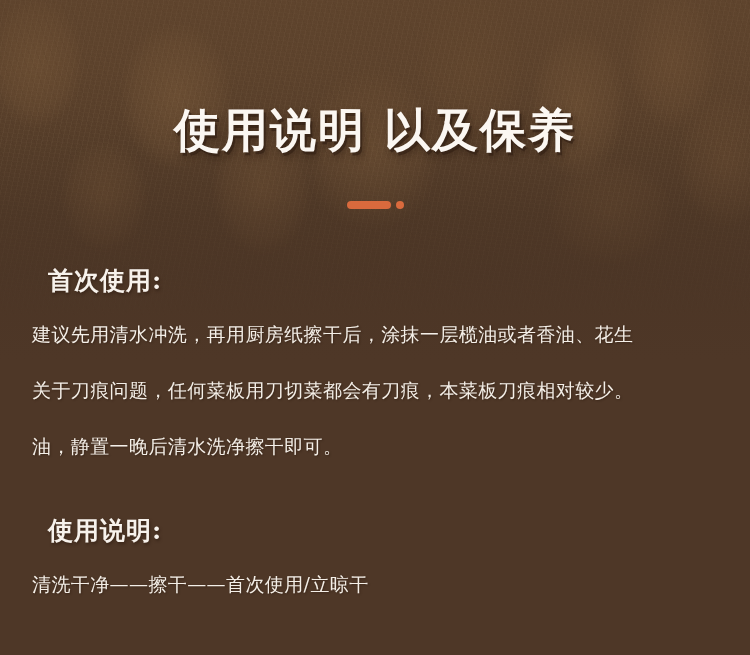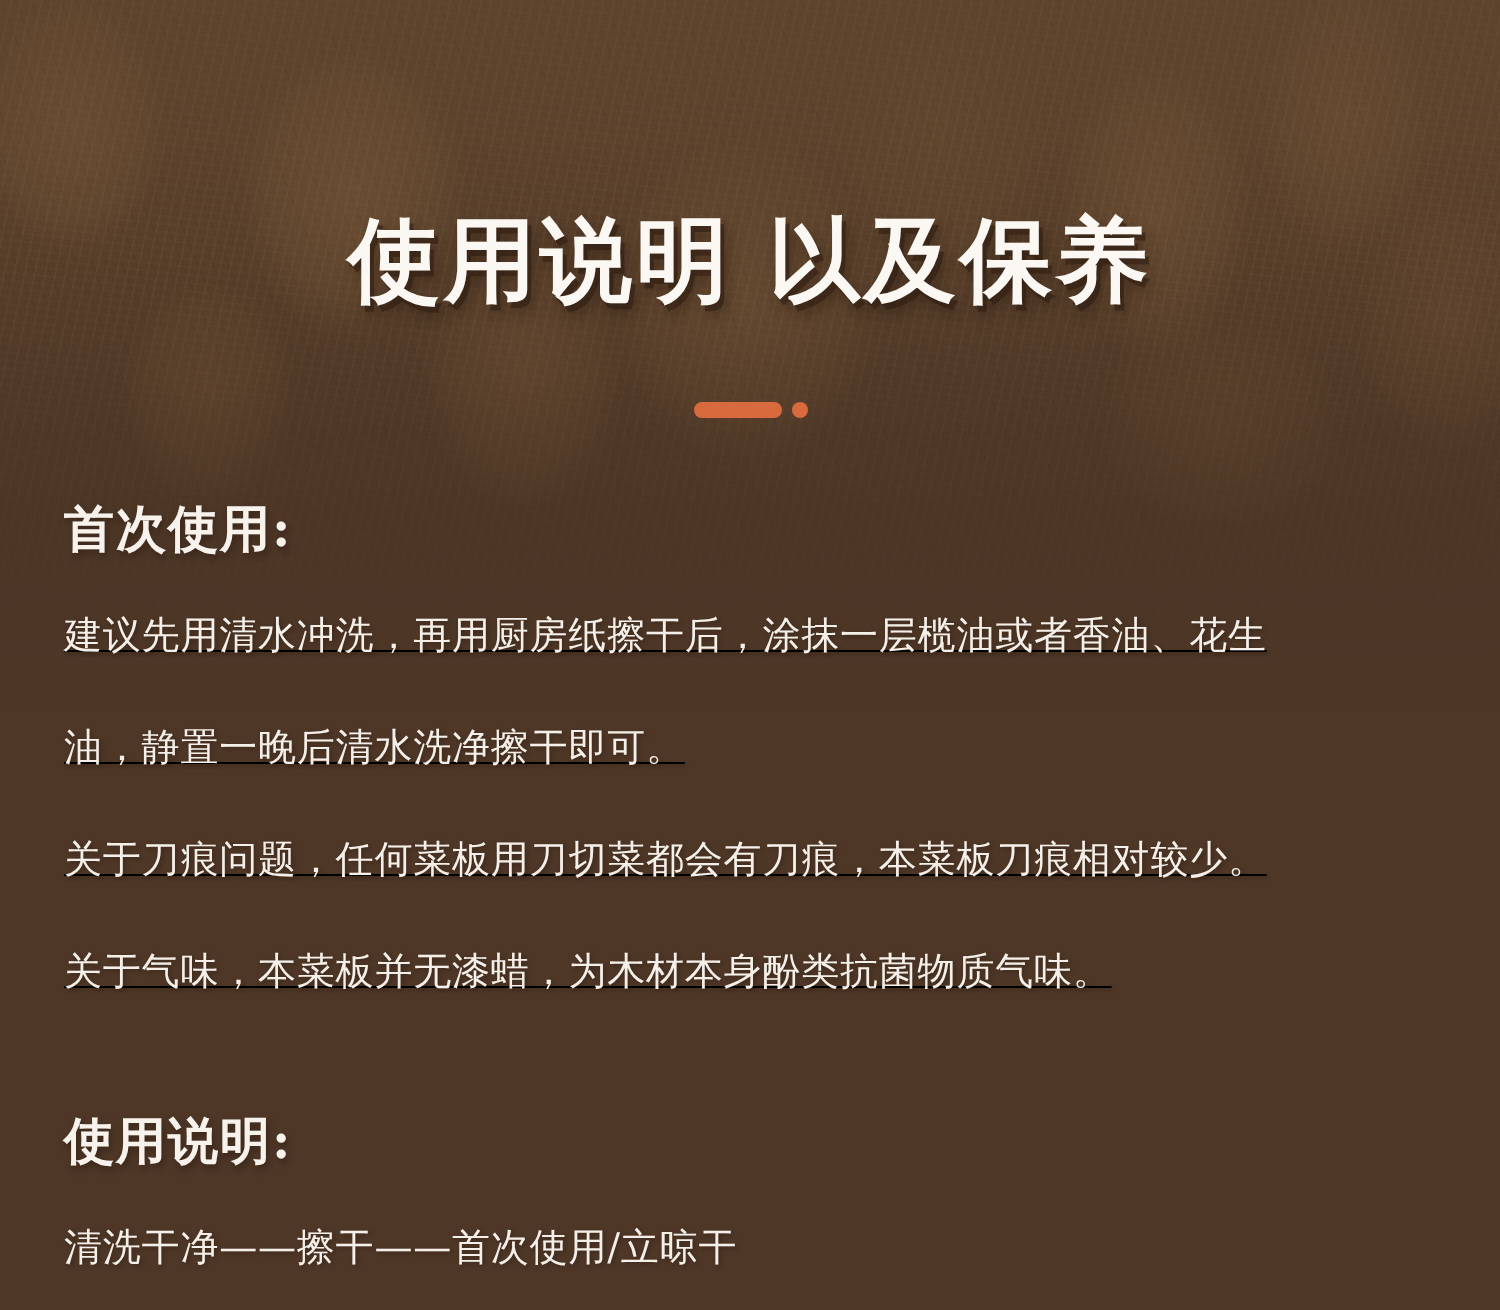"首次使用:" .section-heading { margin: 0 -> 16px }
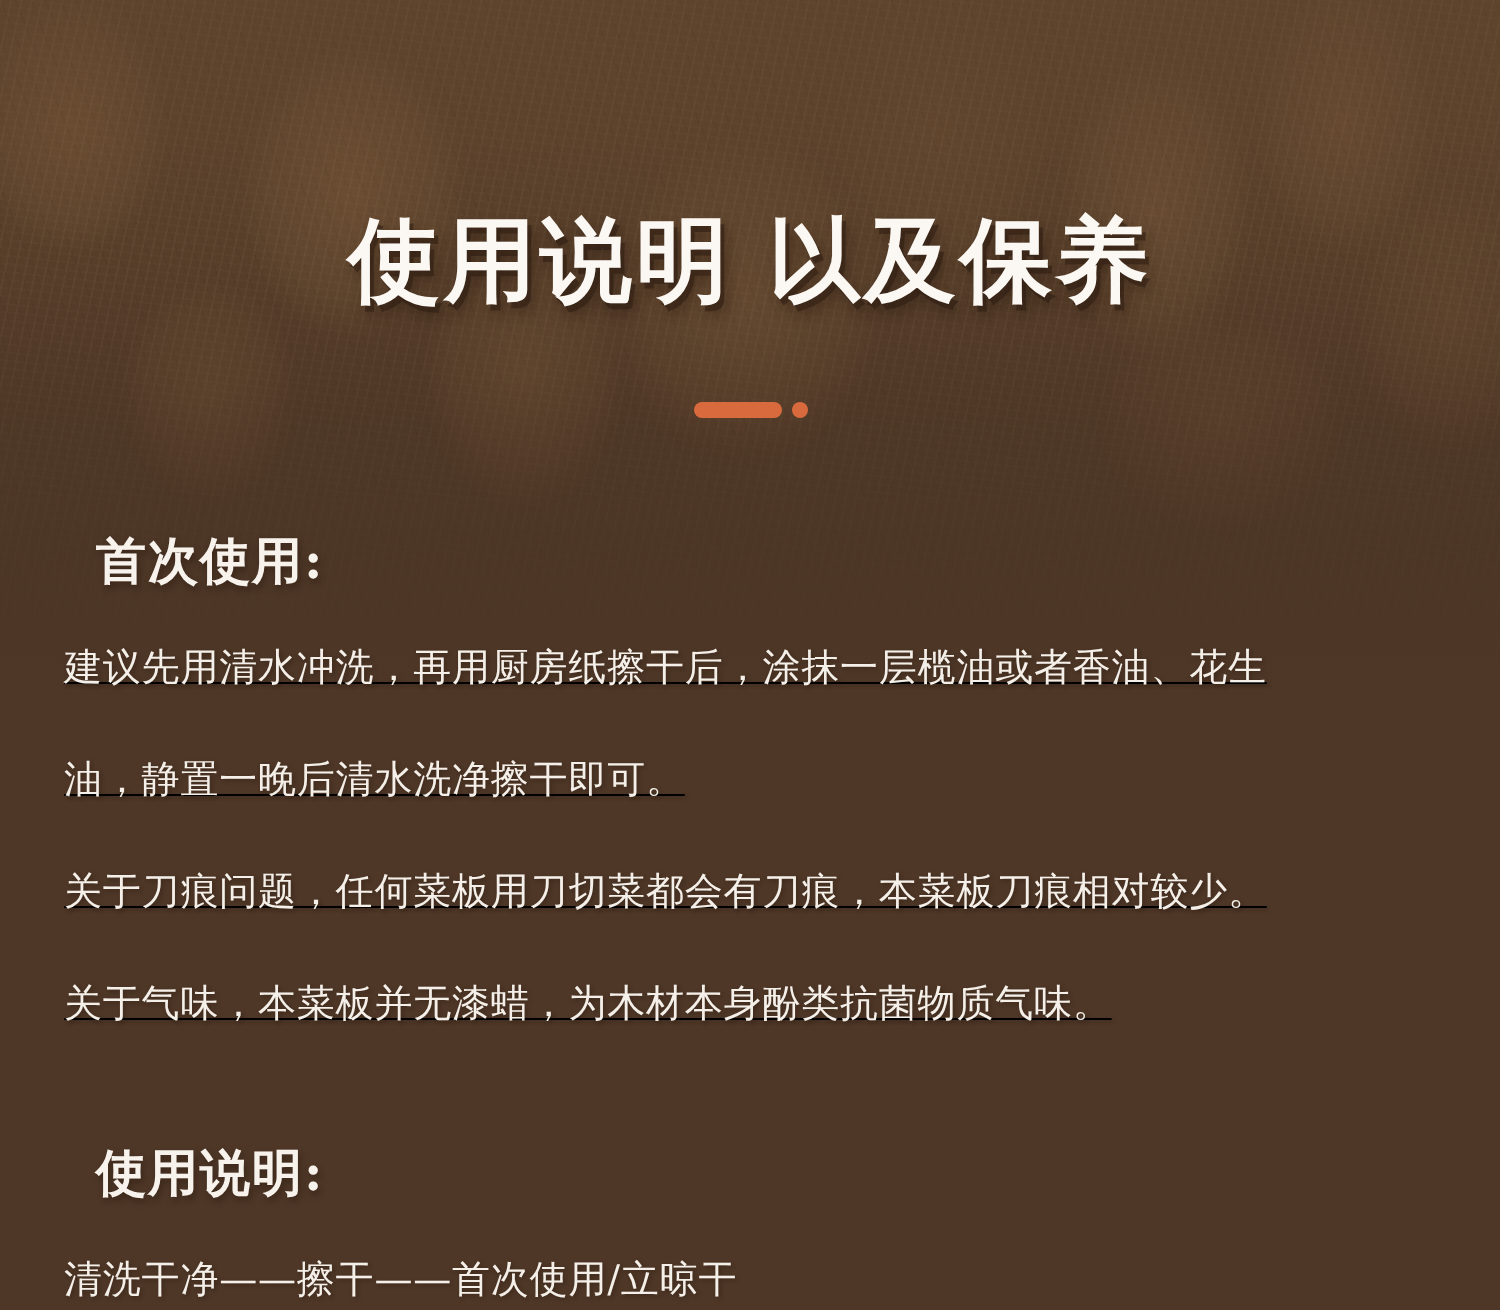"建议先用清水冲洗，再用厨房纸擦干后，涂抹一层榄油或者香油、花生" .section-first .section-body { text-decoration: underline -> none }
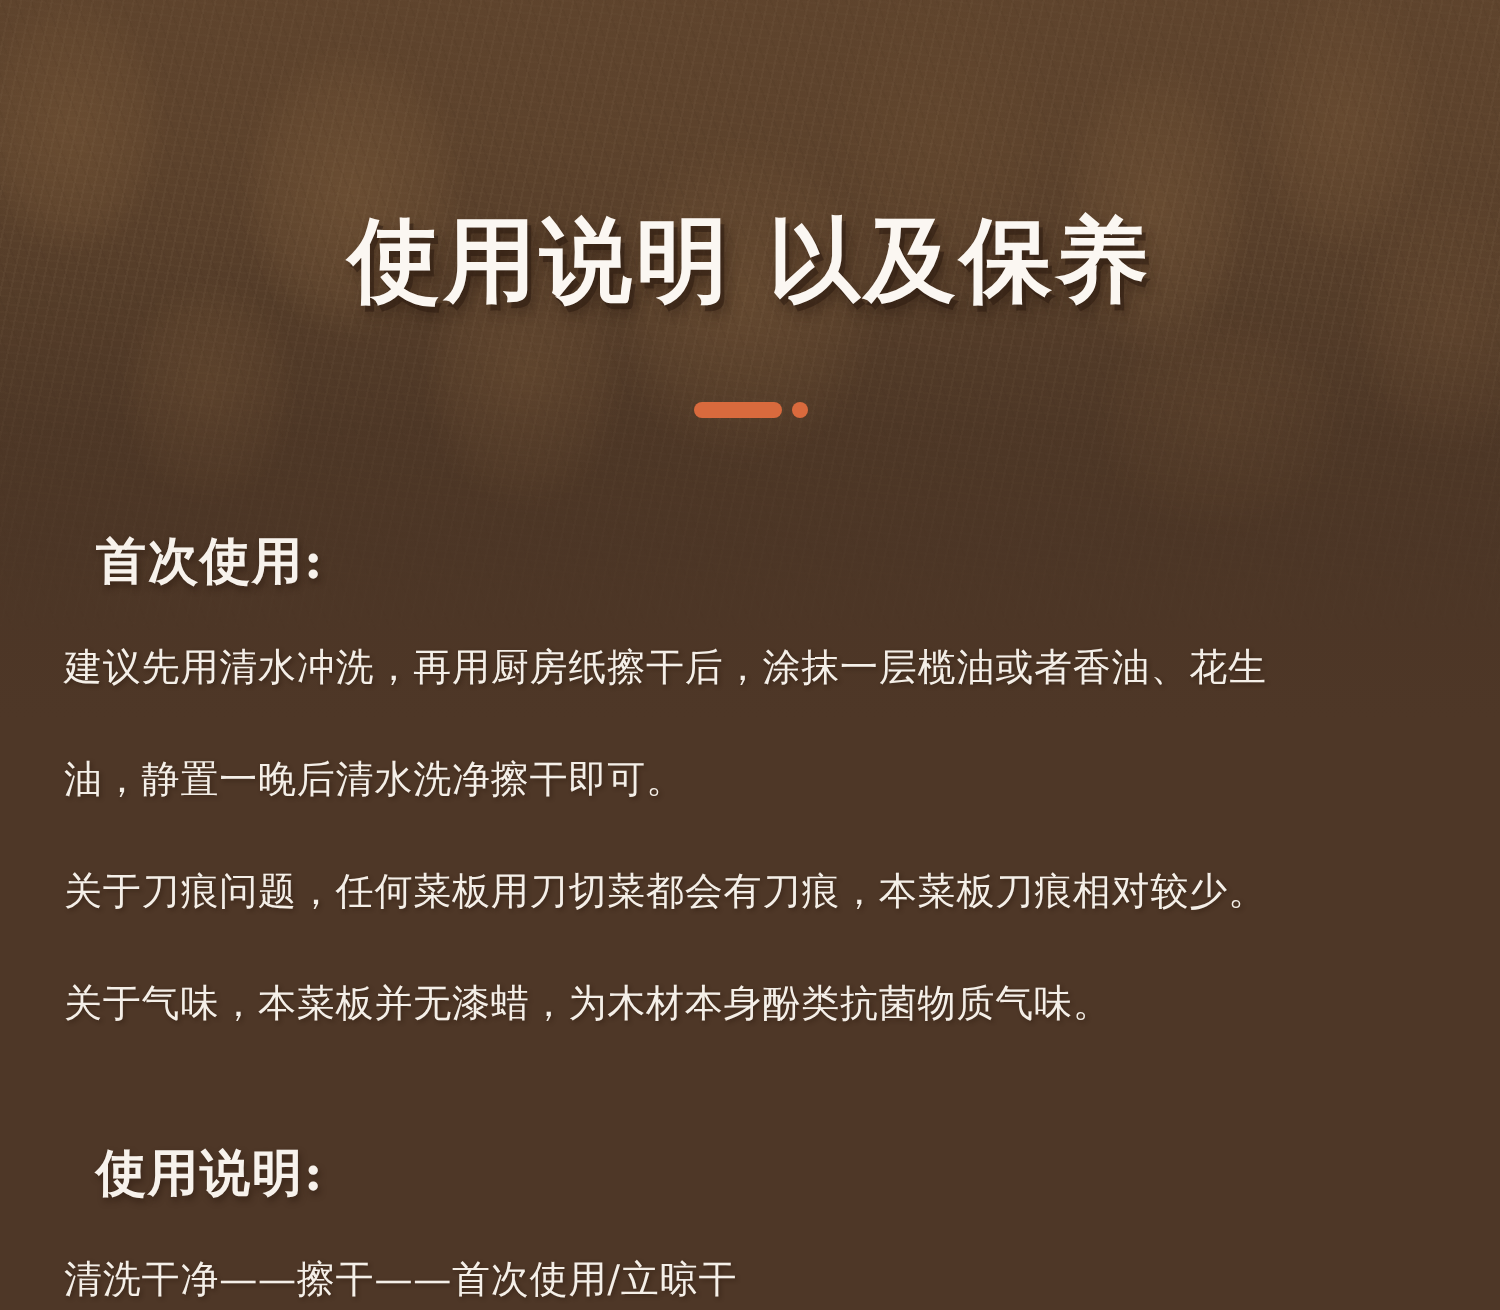"油，静置一晚后清水洗净擦干即可。" p.body-line { order: before "关于刀痕问题，任何菜板用刀切菜都会有刀痕，本菜板刀痕相对较少。" -> after "关于刀痕问题，任何菜板用刀切菜都会有刀痕，本菜板刀痕相对较少。" }
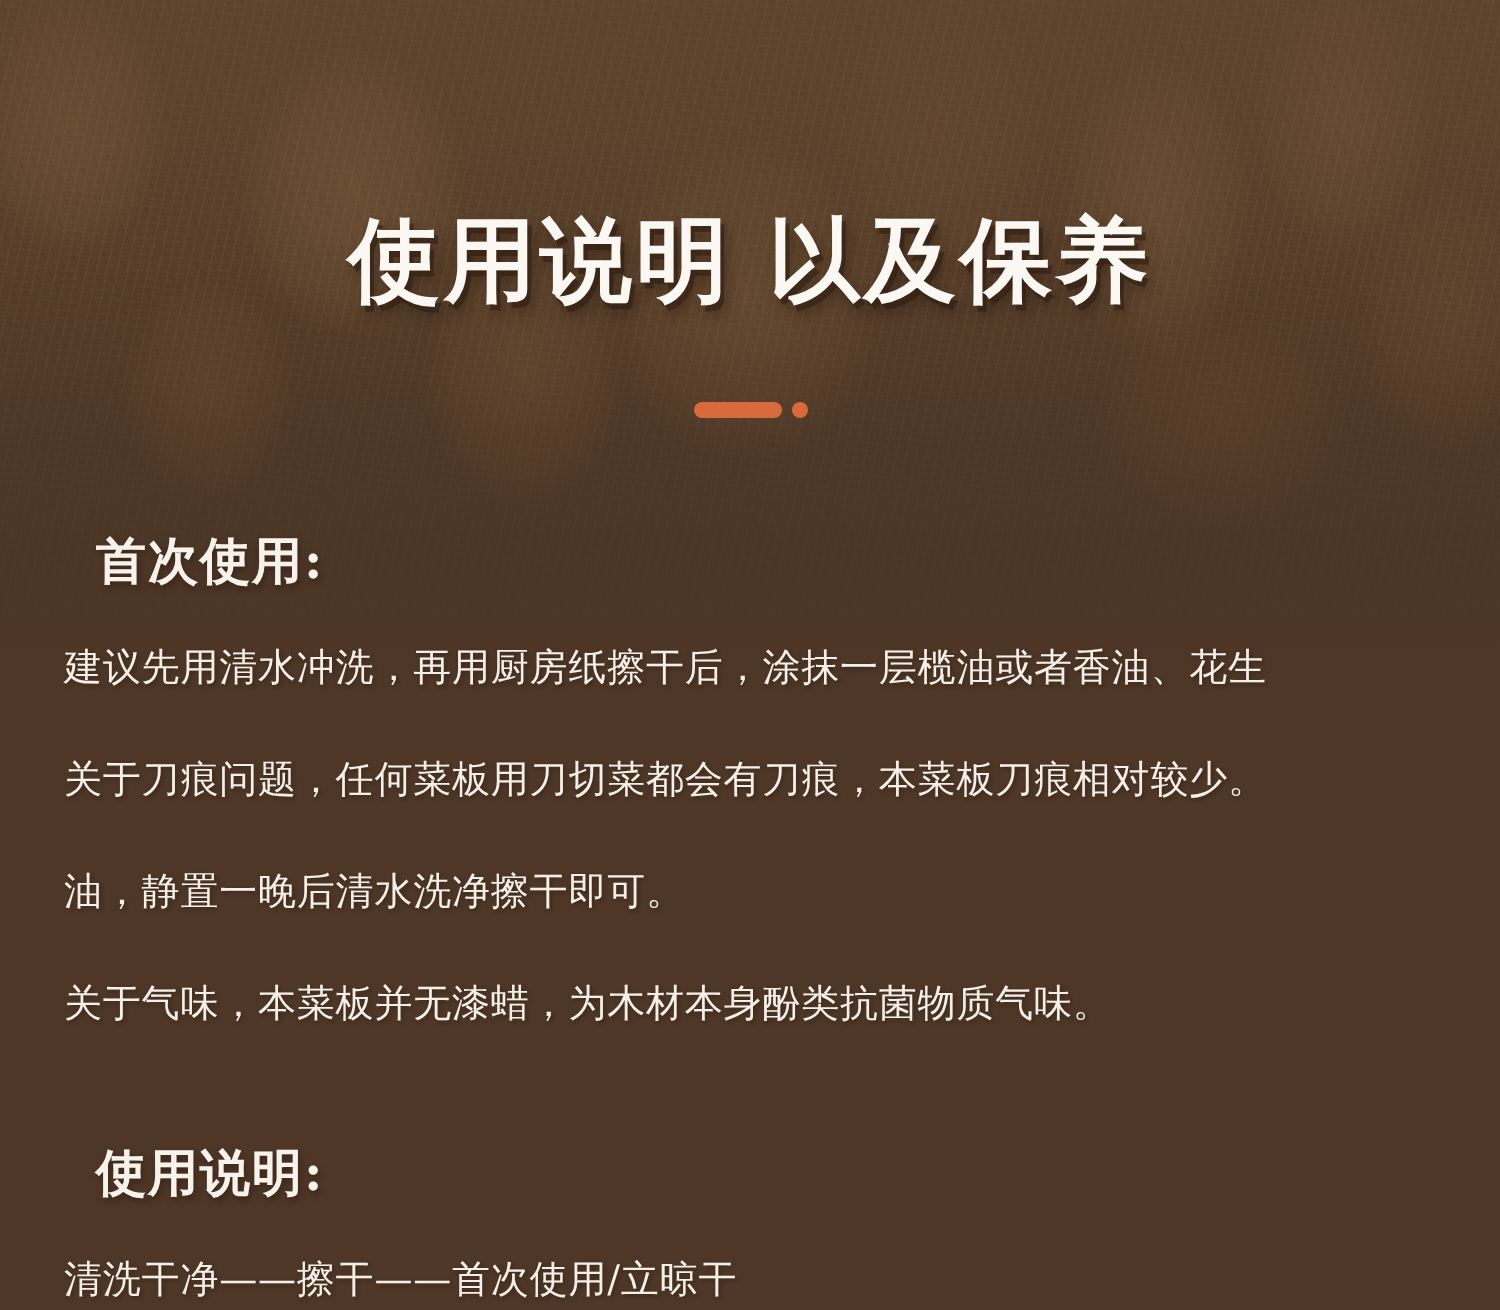"关于气味，本菜板并无漆蜡，为木材本身酚类抗菌物质气味。" p.body-line { html: <p>关于气味，本菜板并无漆蜡，为木材本身酚类抗菌物质气味。</p> -> none }
